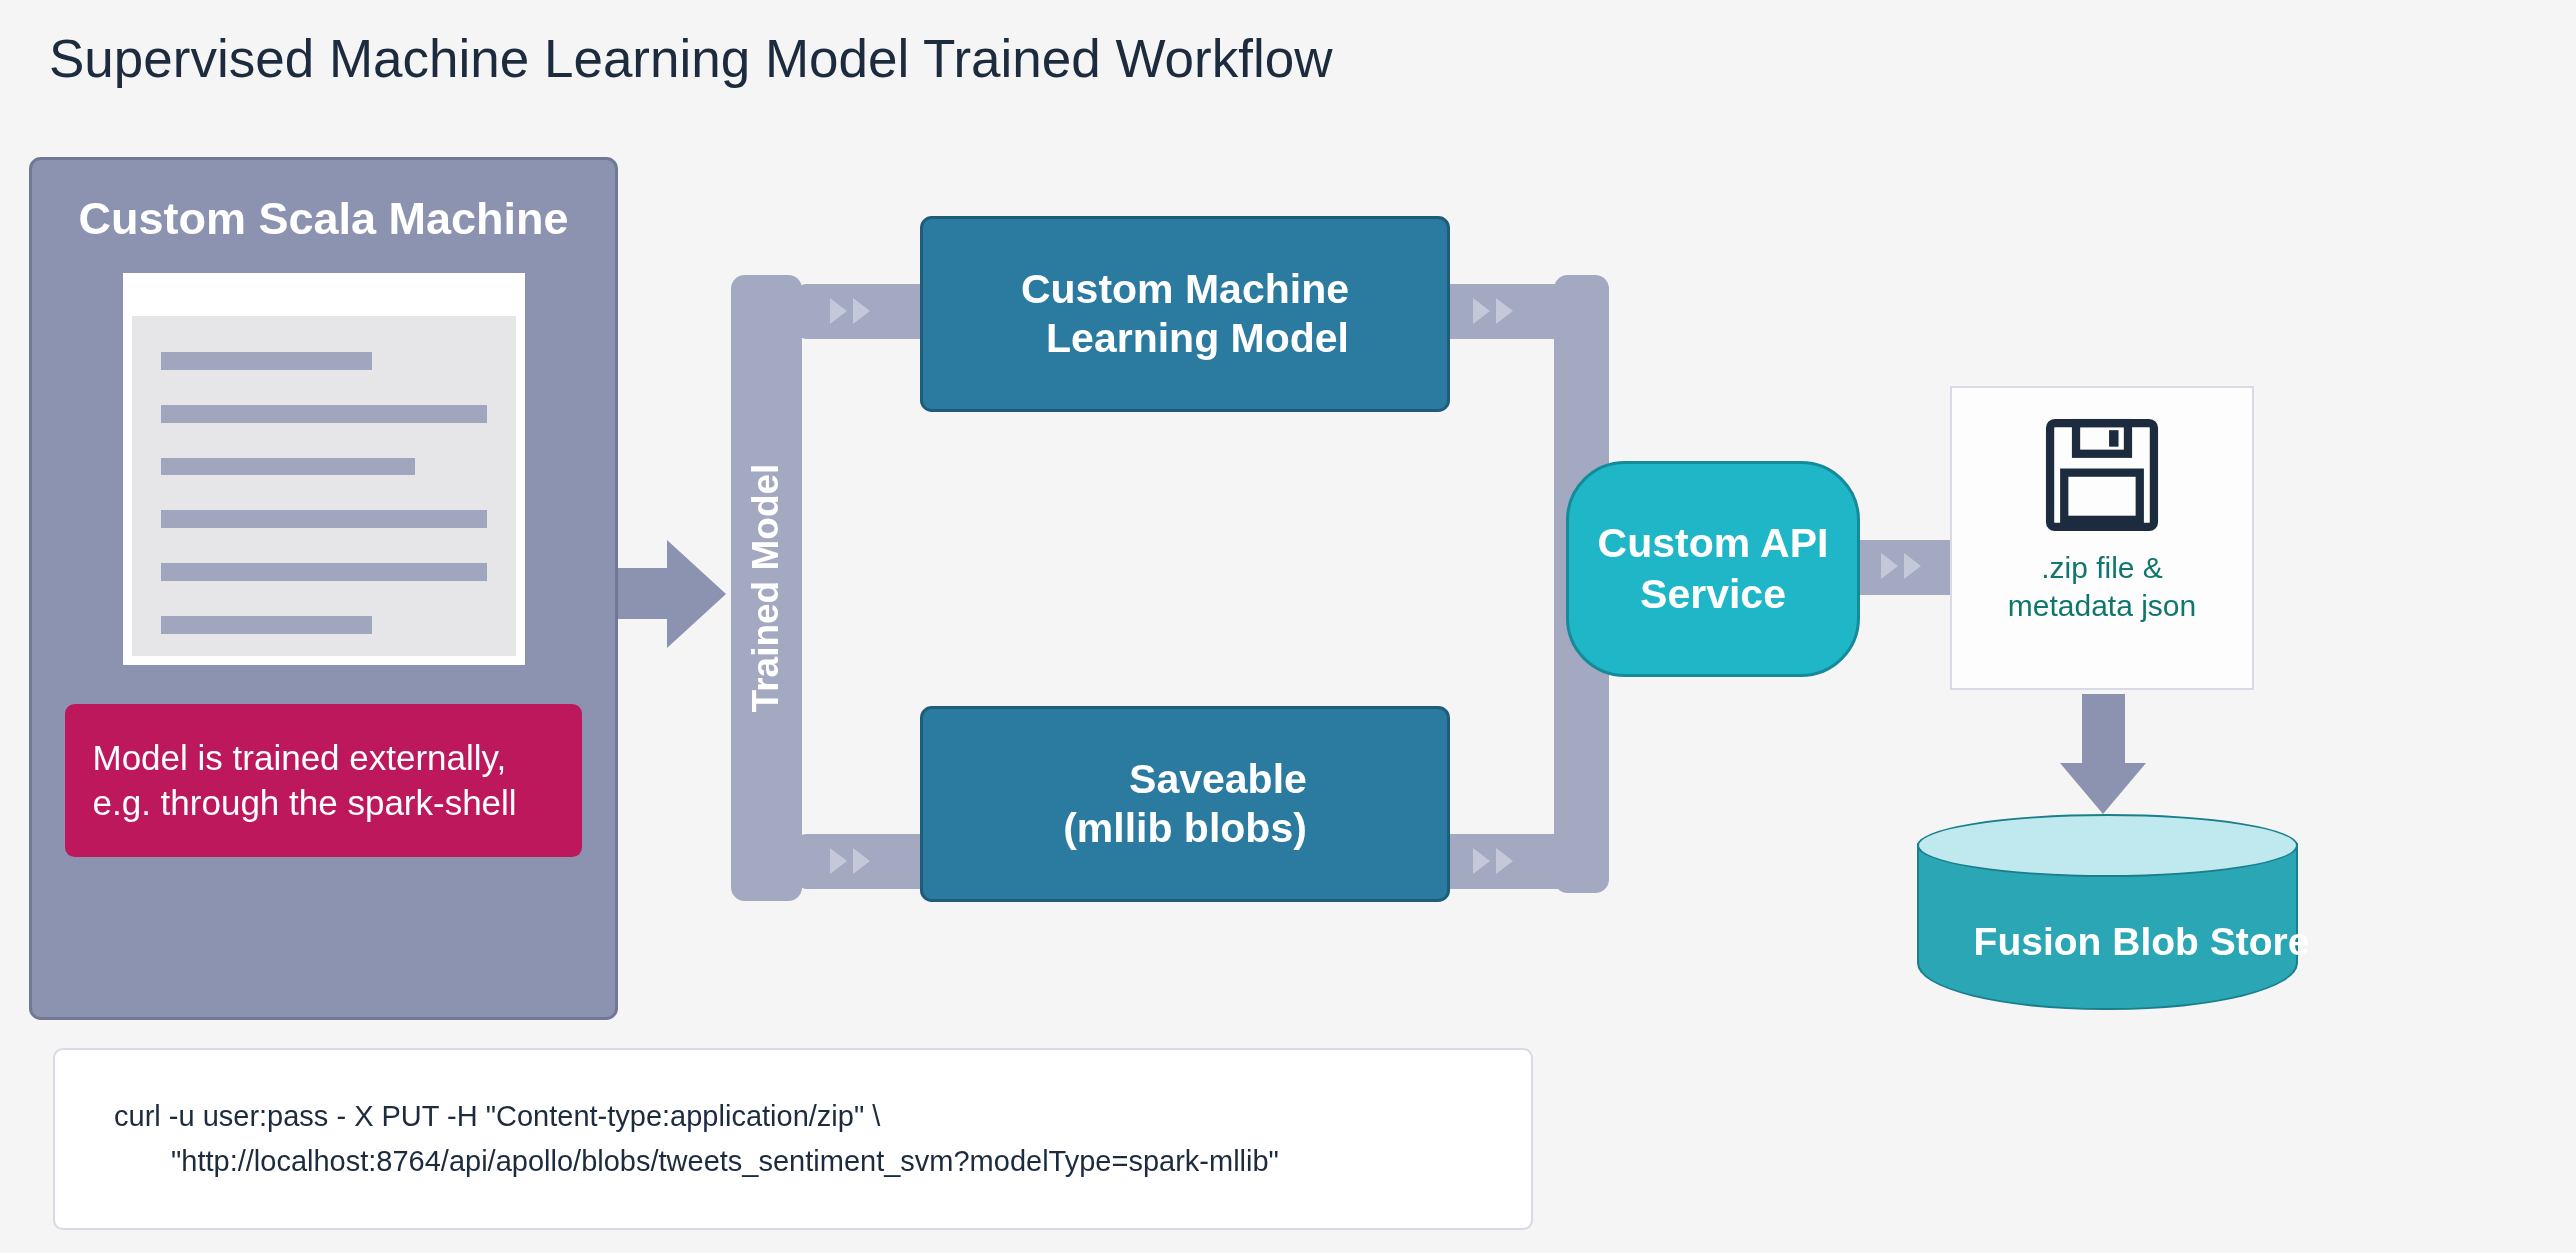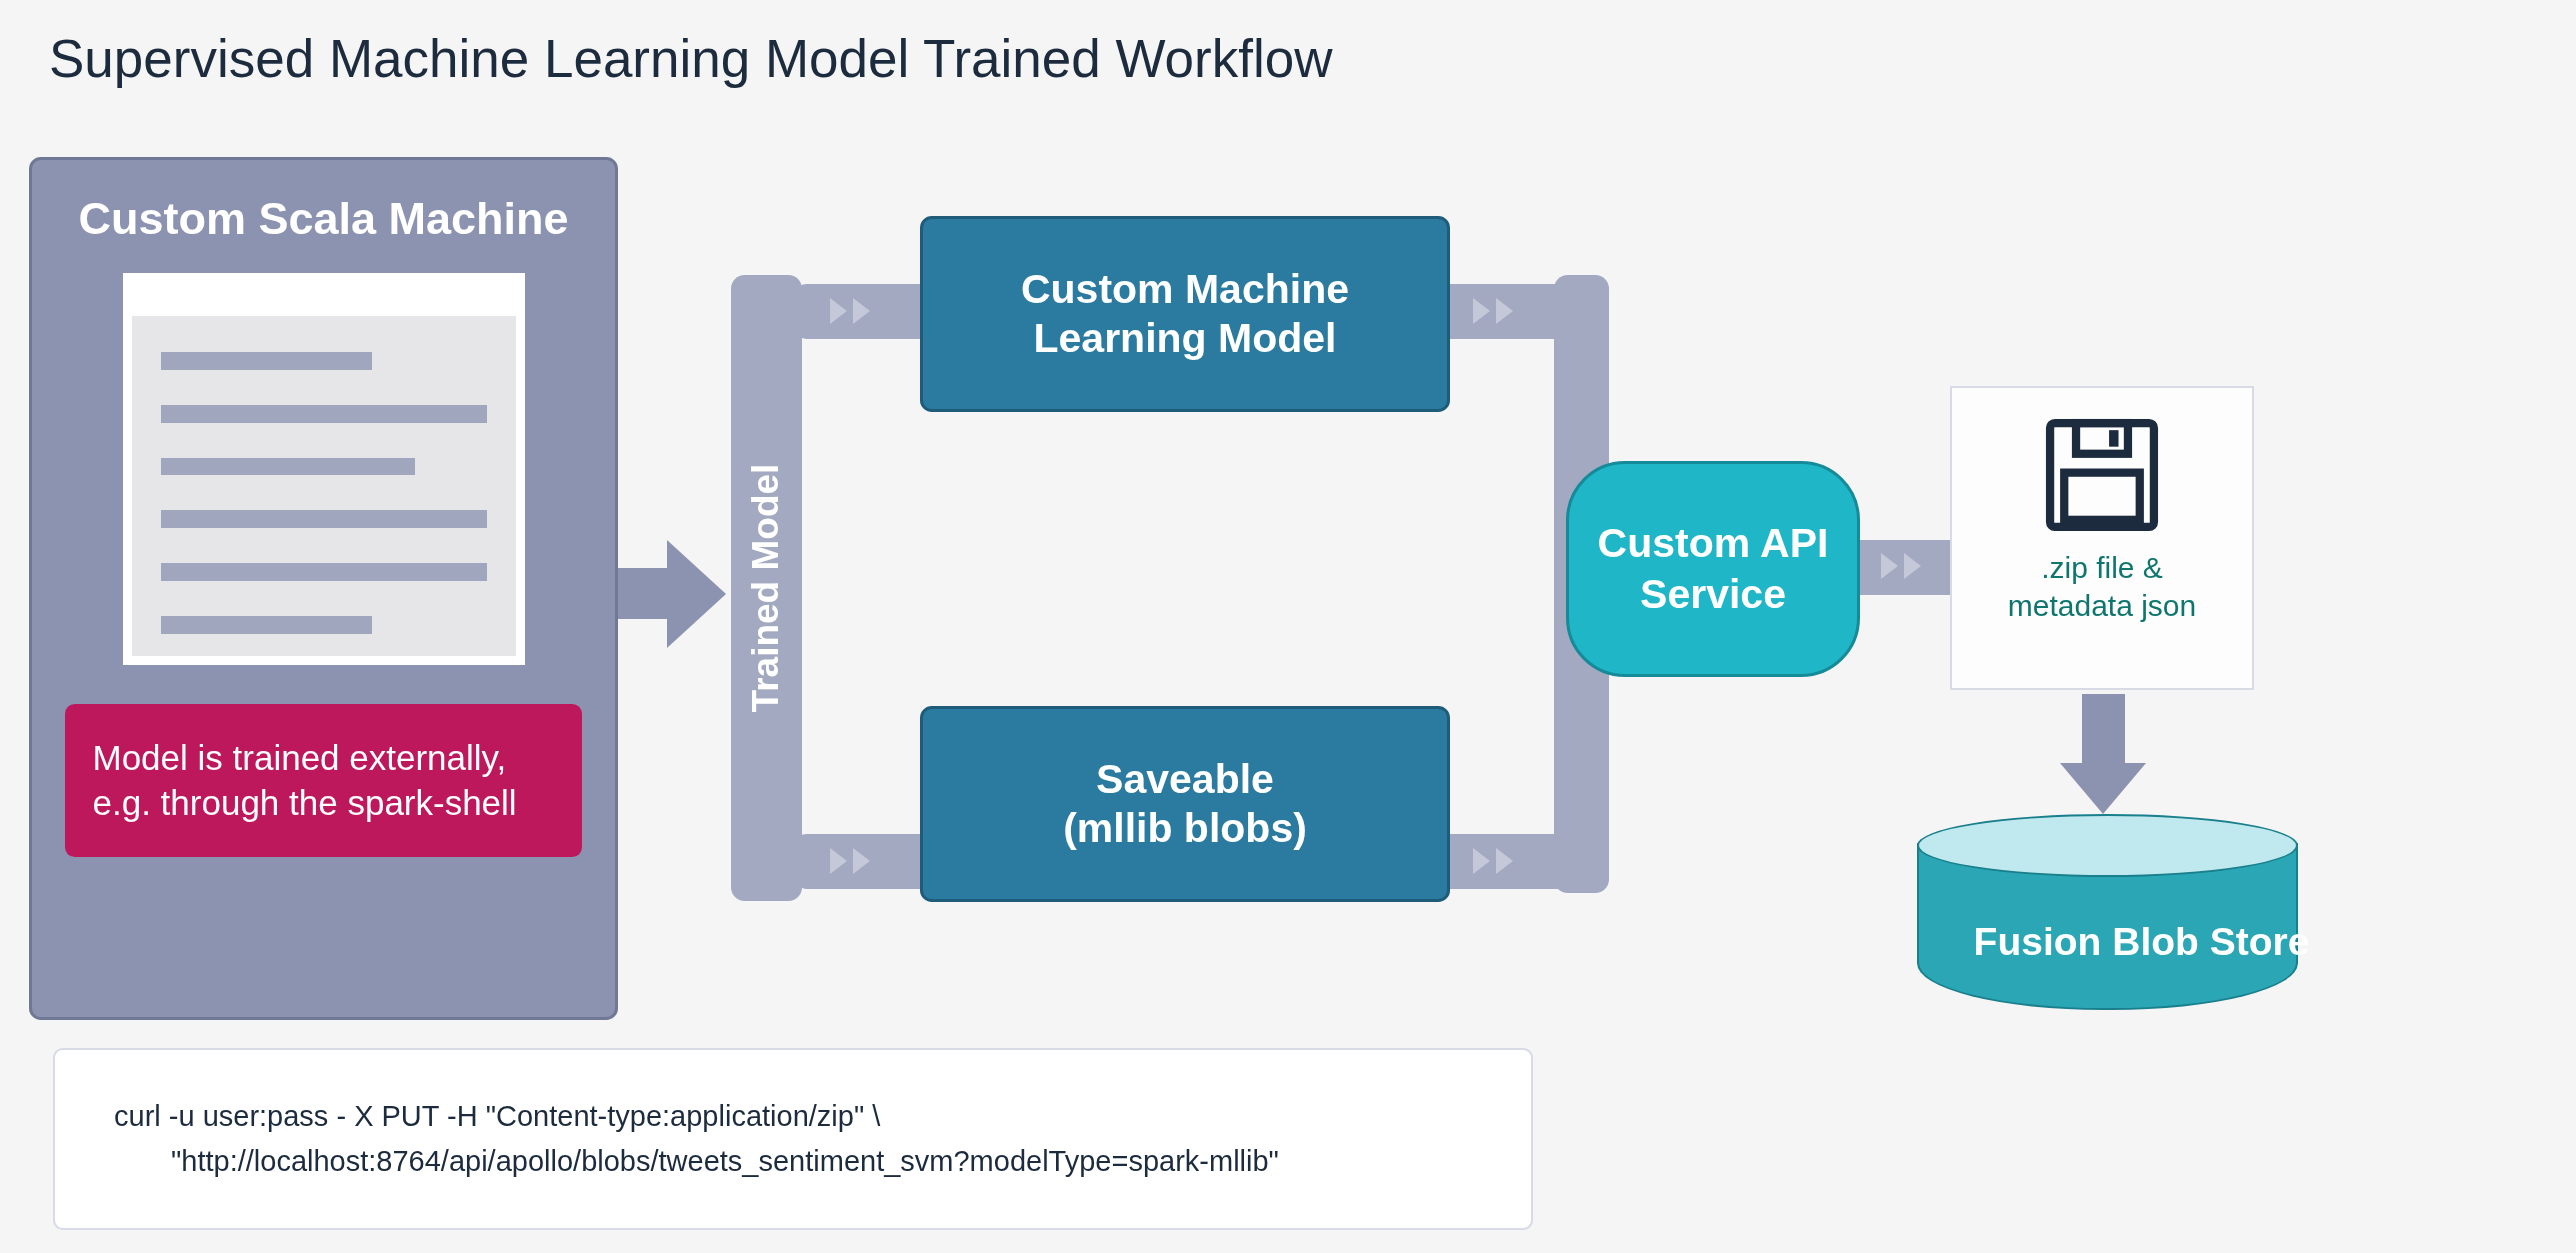"Custom Machine" .model-box { text-align: center -> right }
